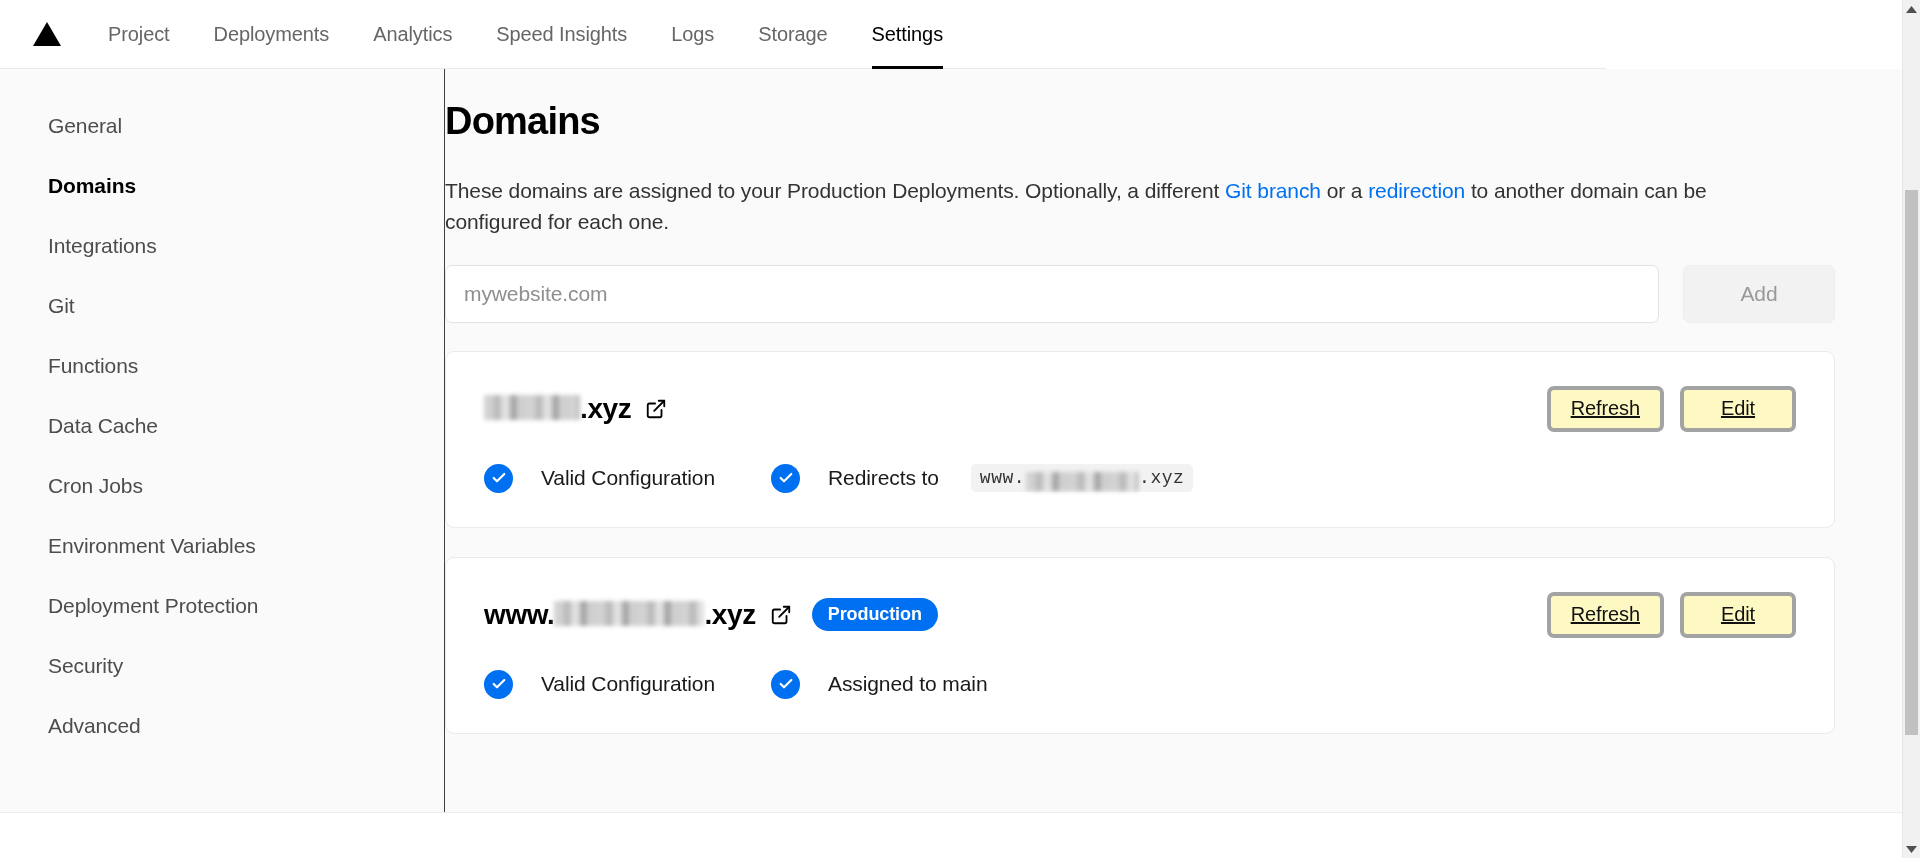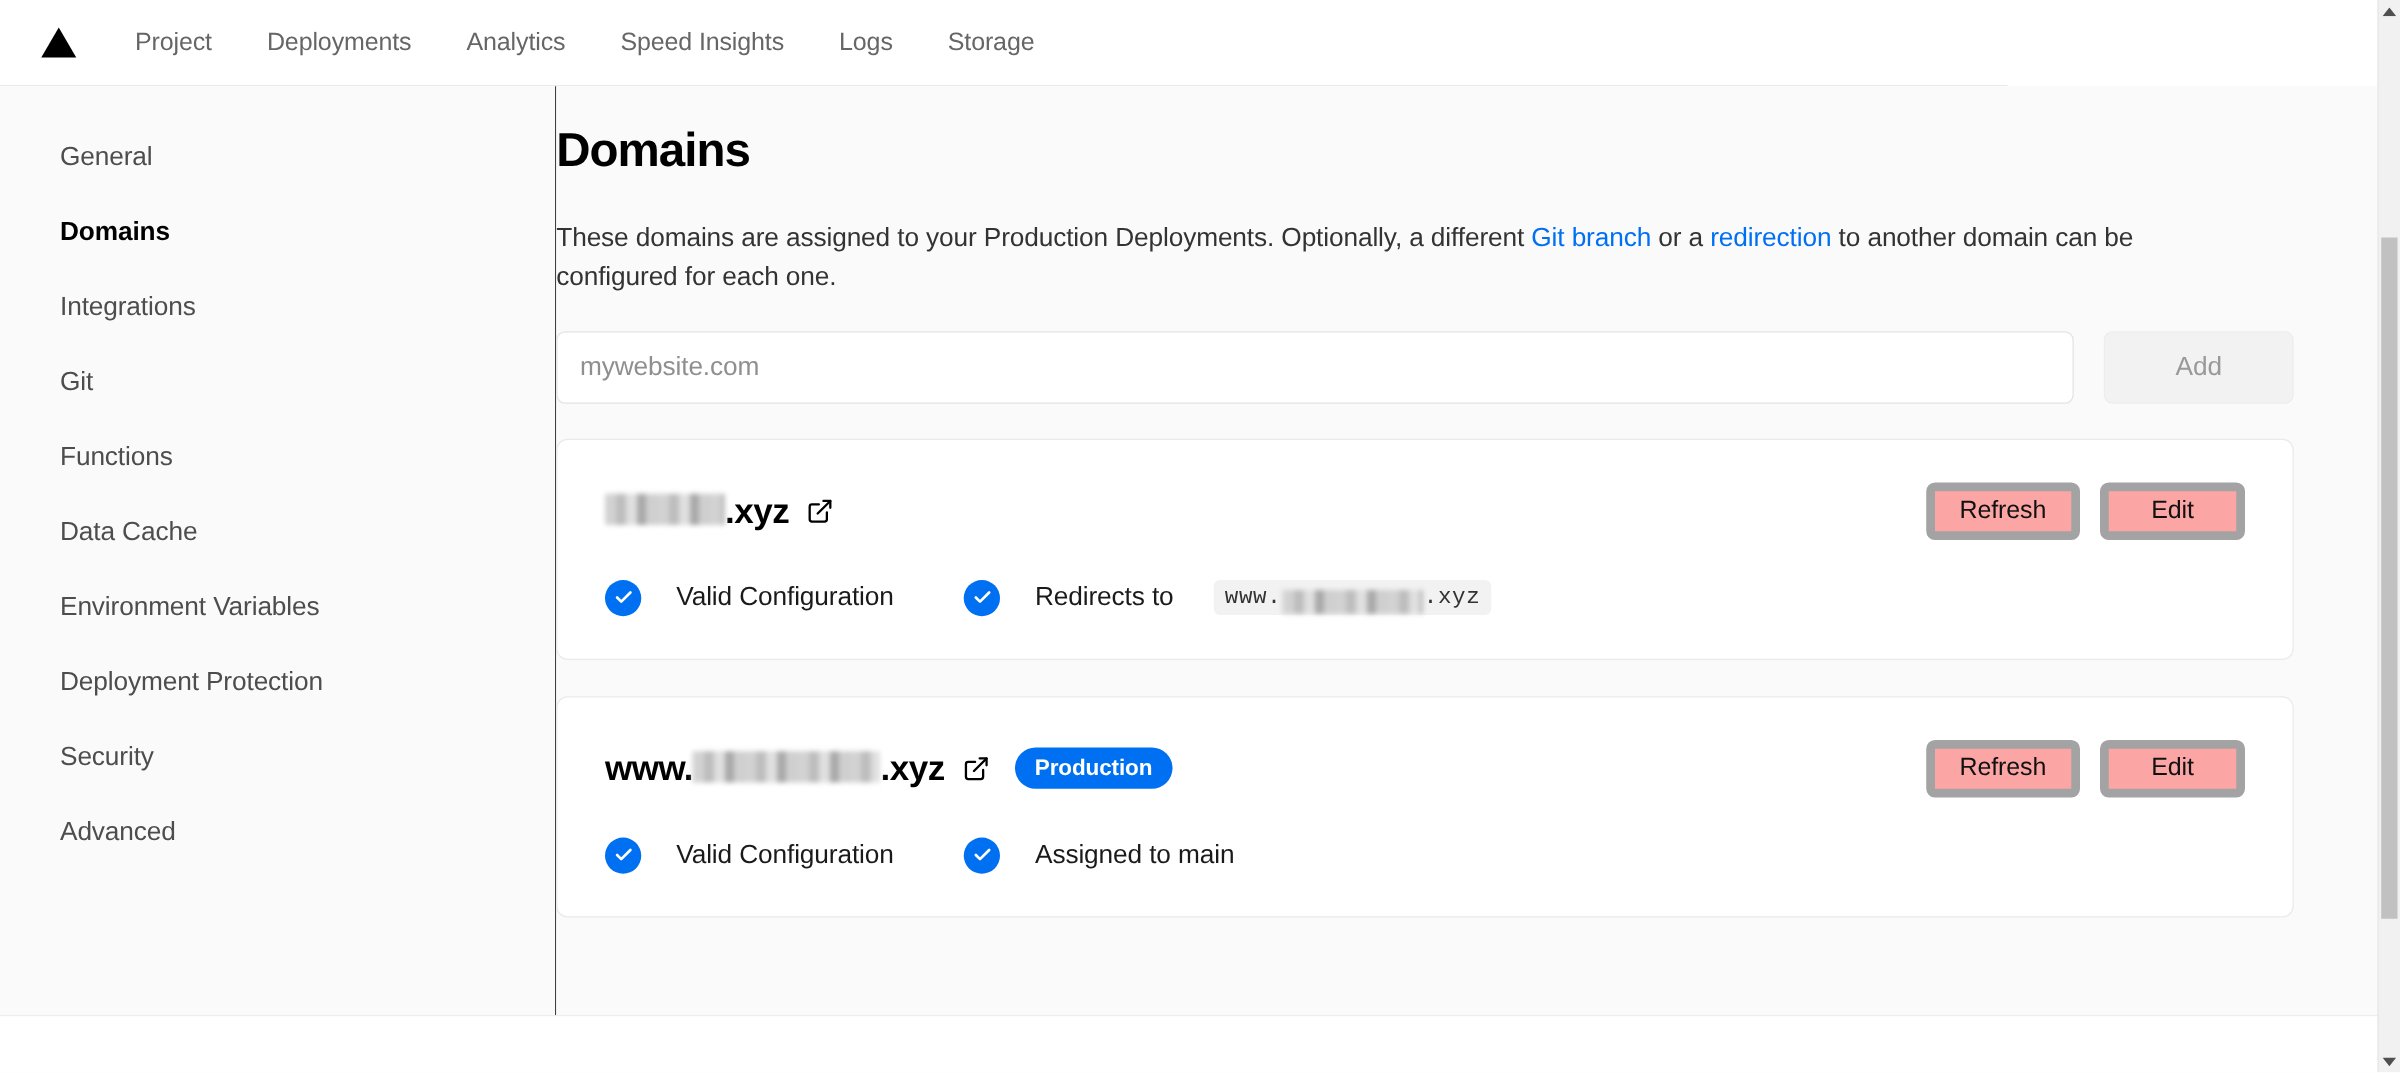"Settings" div.navtab { html: none -> <div> <span>Settings</span> </div> }
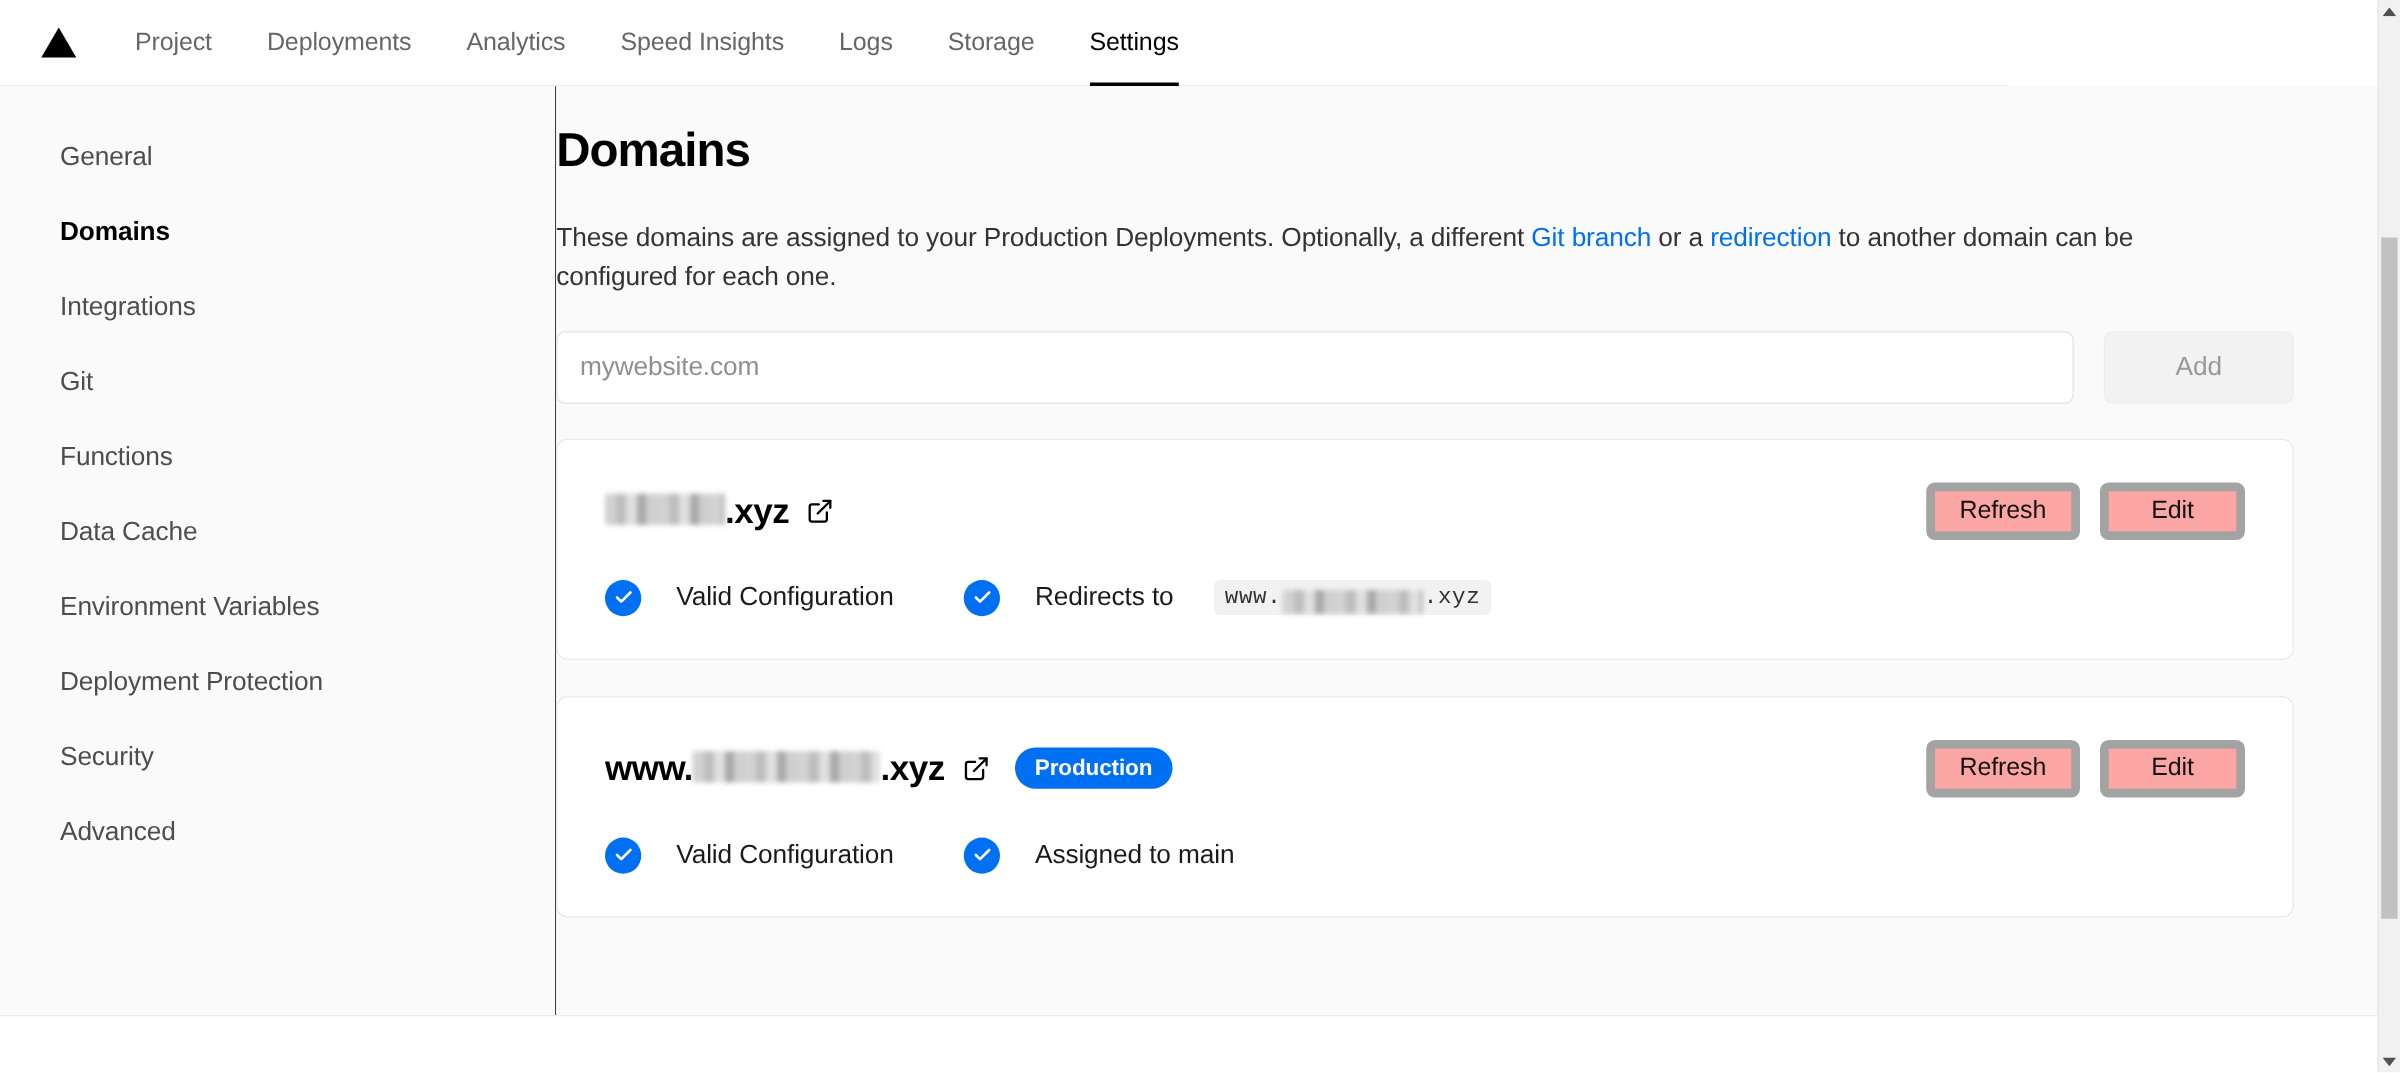"Refresh" .ghost-btn { background: #fca5a5 -> #fef9c3; border: 7px solid #a3a3a3 -> 4px solid #a3a3a3; text-decoration: none -> underline }
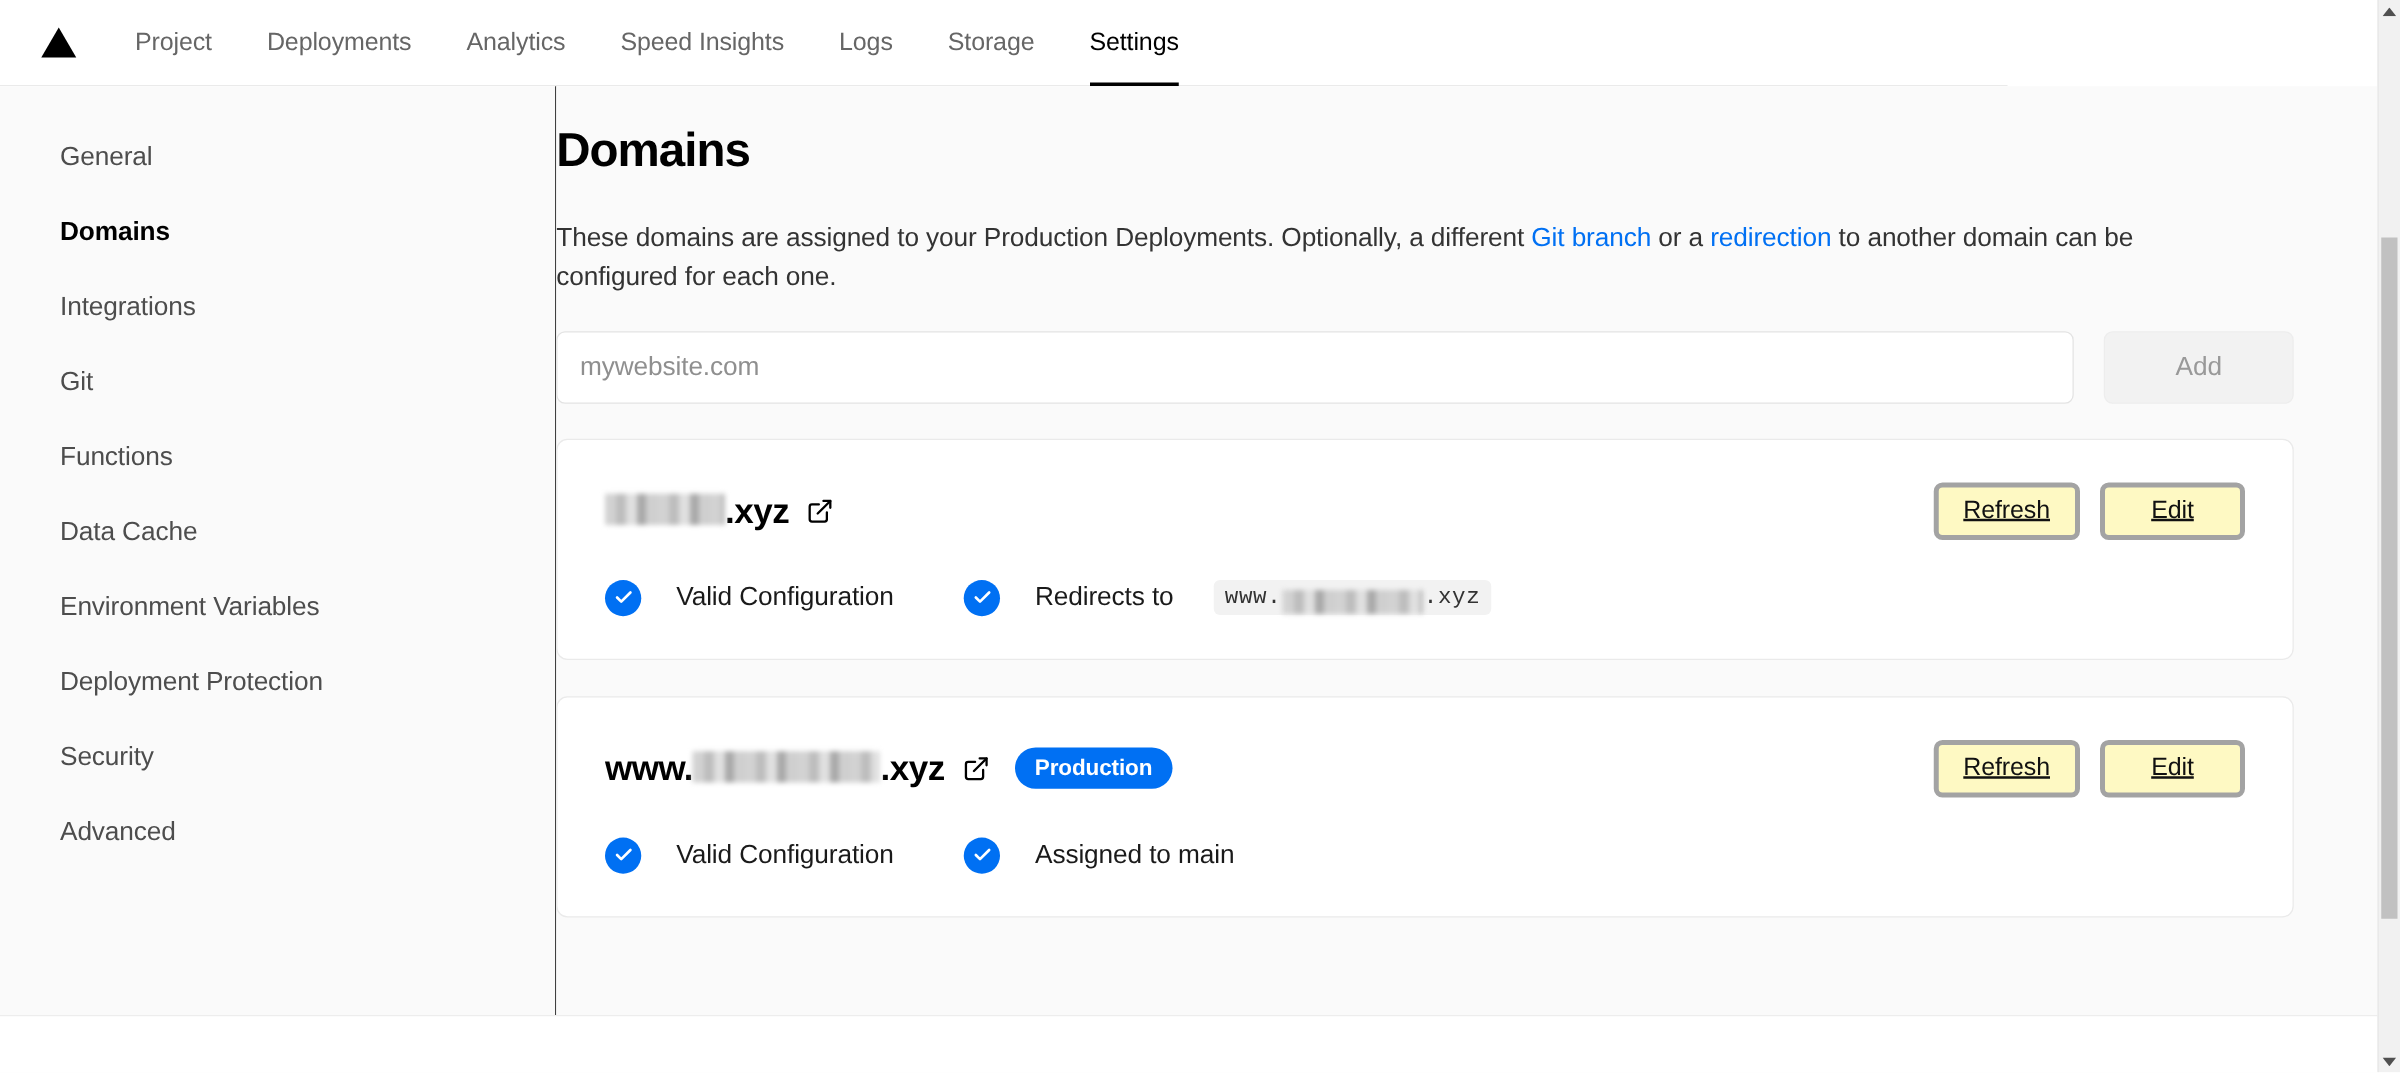"Cron Jobs" div.side-item { html: none -> <div> <span>Cron Jobs</span> </div> }
